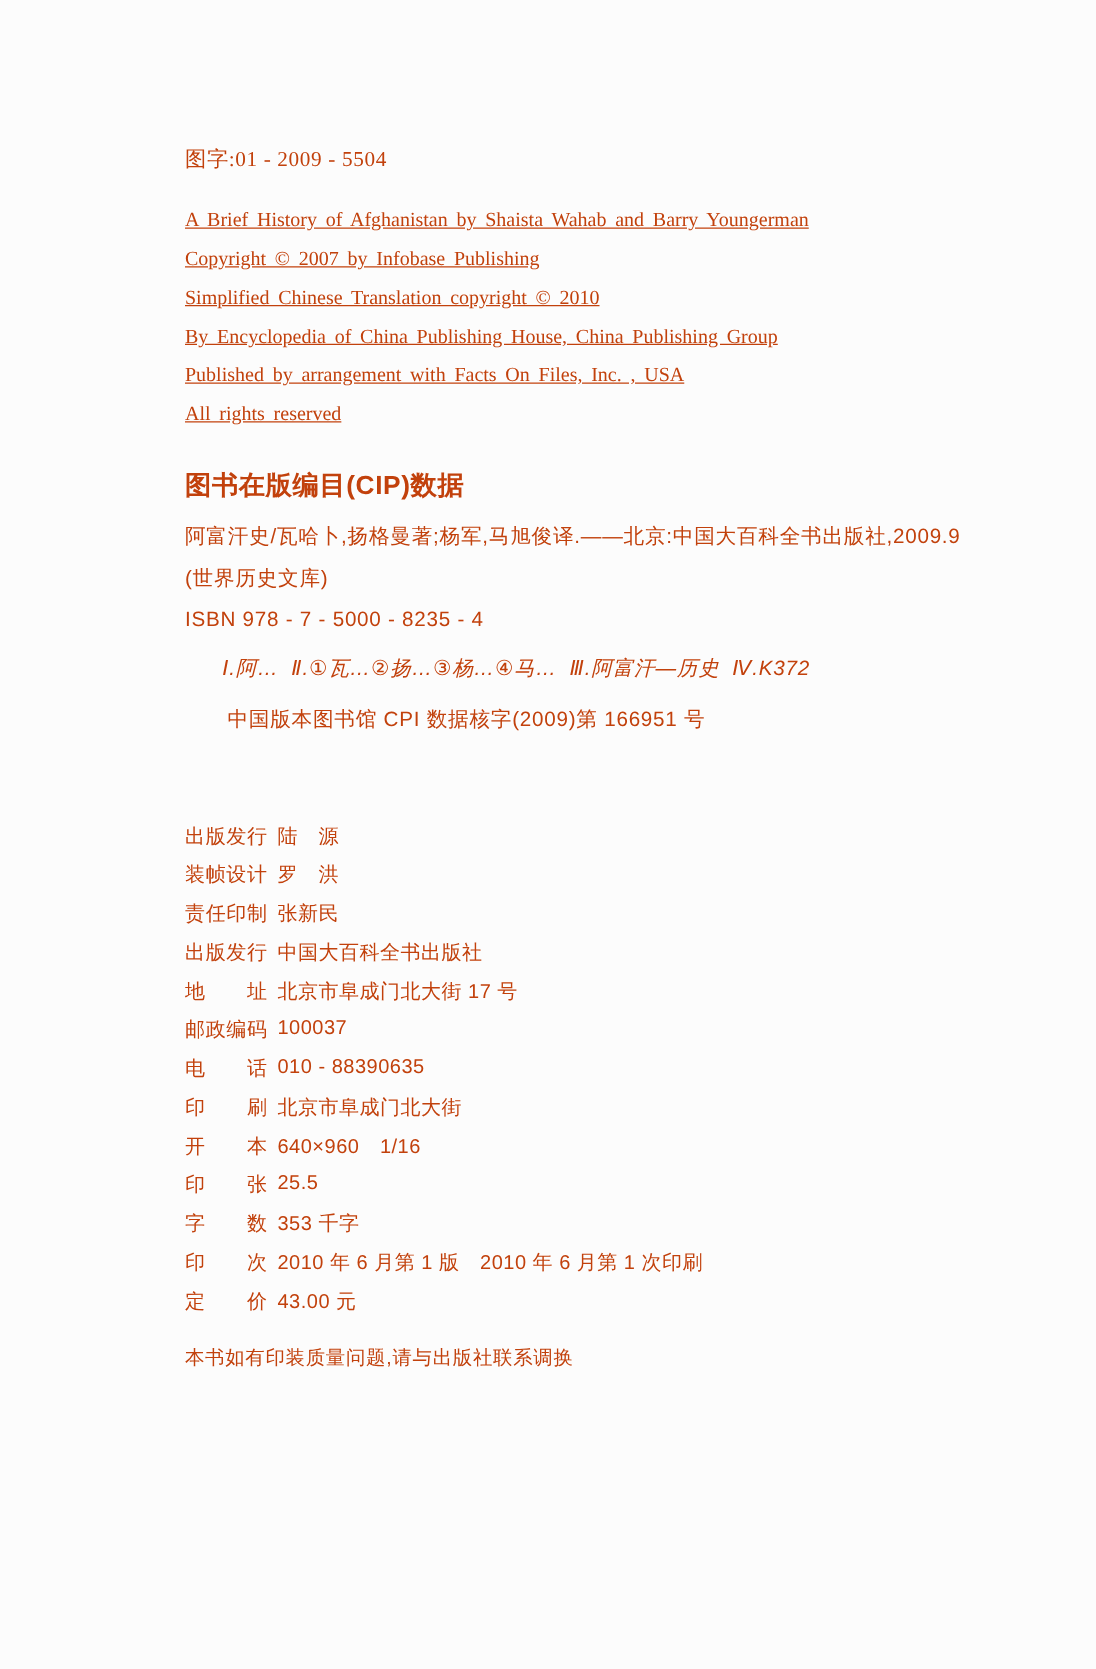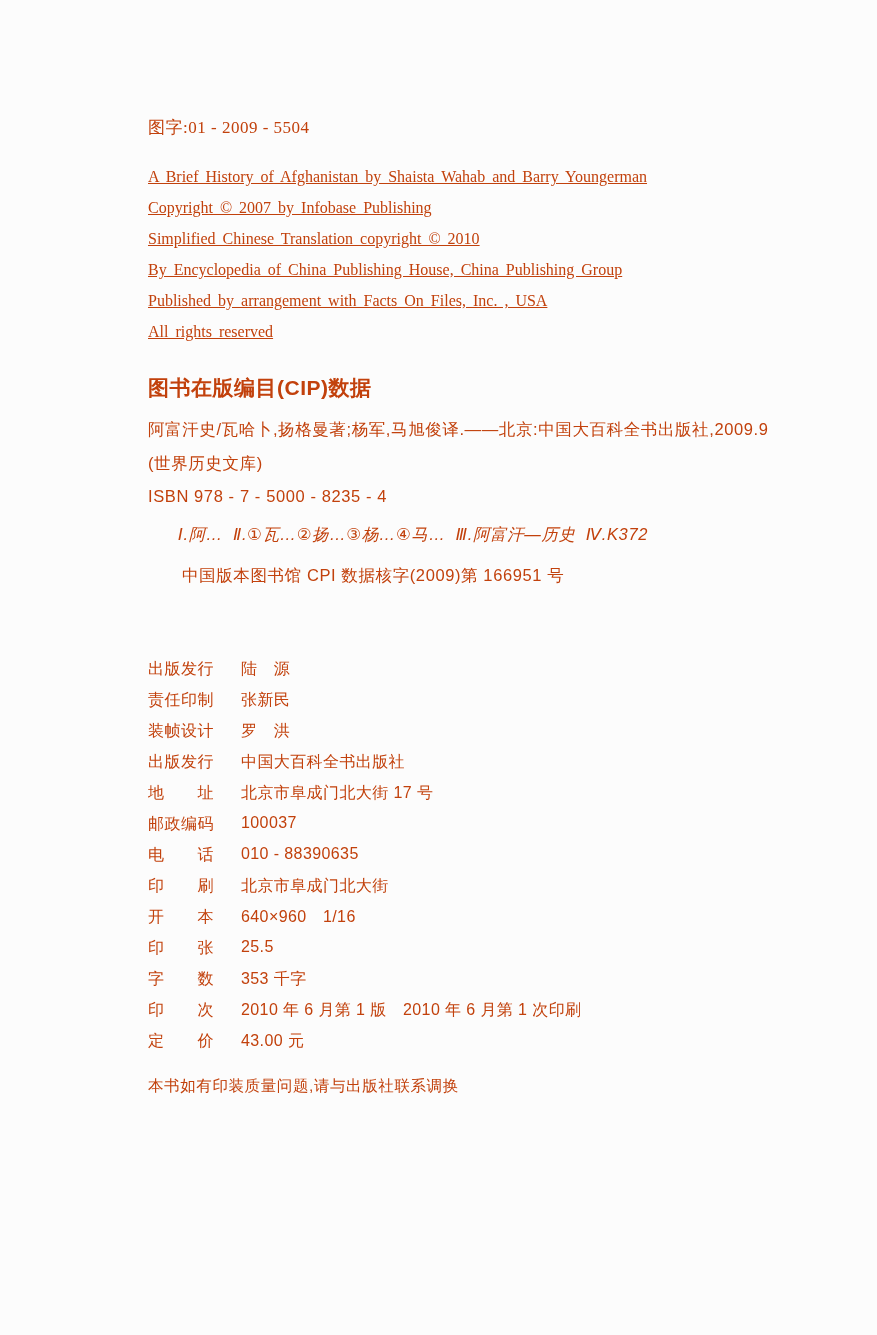"陆 源" .colophon .val { margin-left: 23px -> 4px }
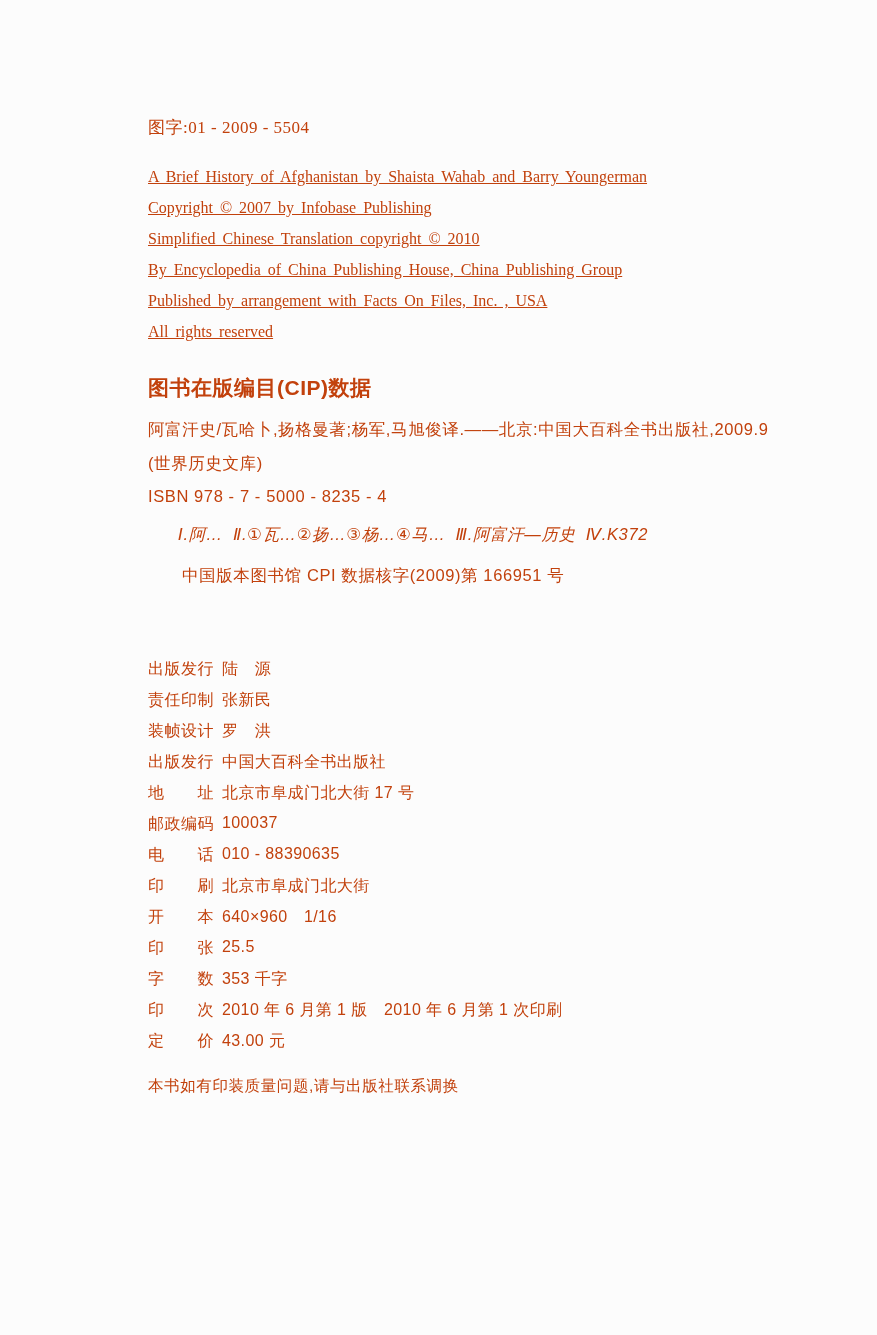"责任印制" div.row { order: before "装帧设计" -> after "装帧设计" }
